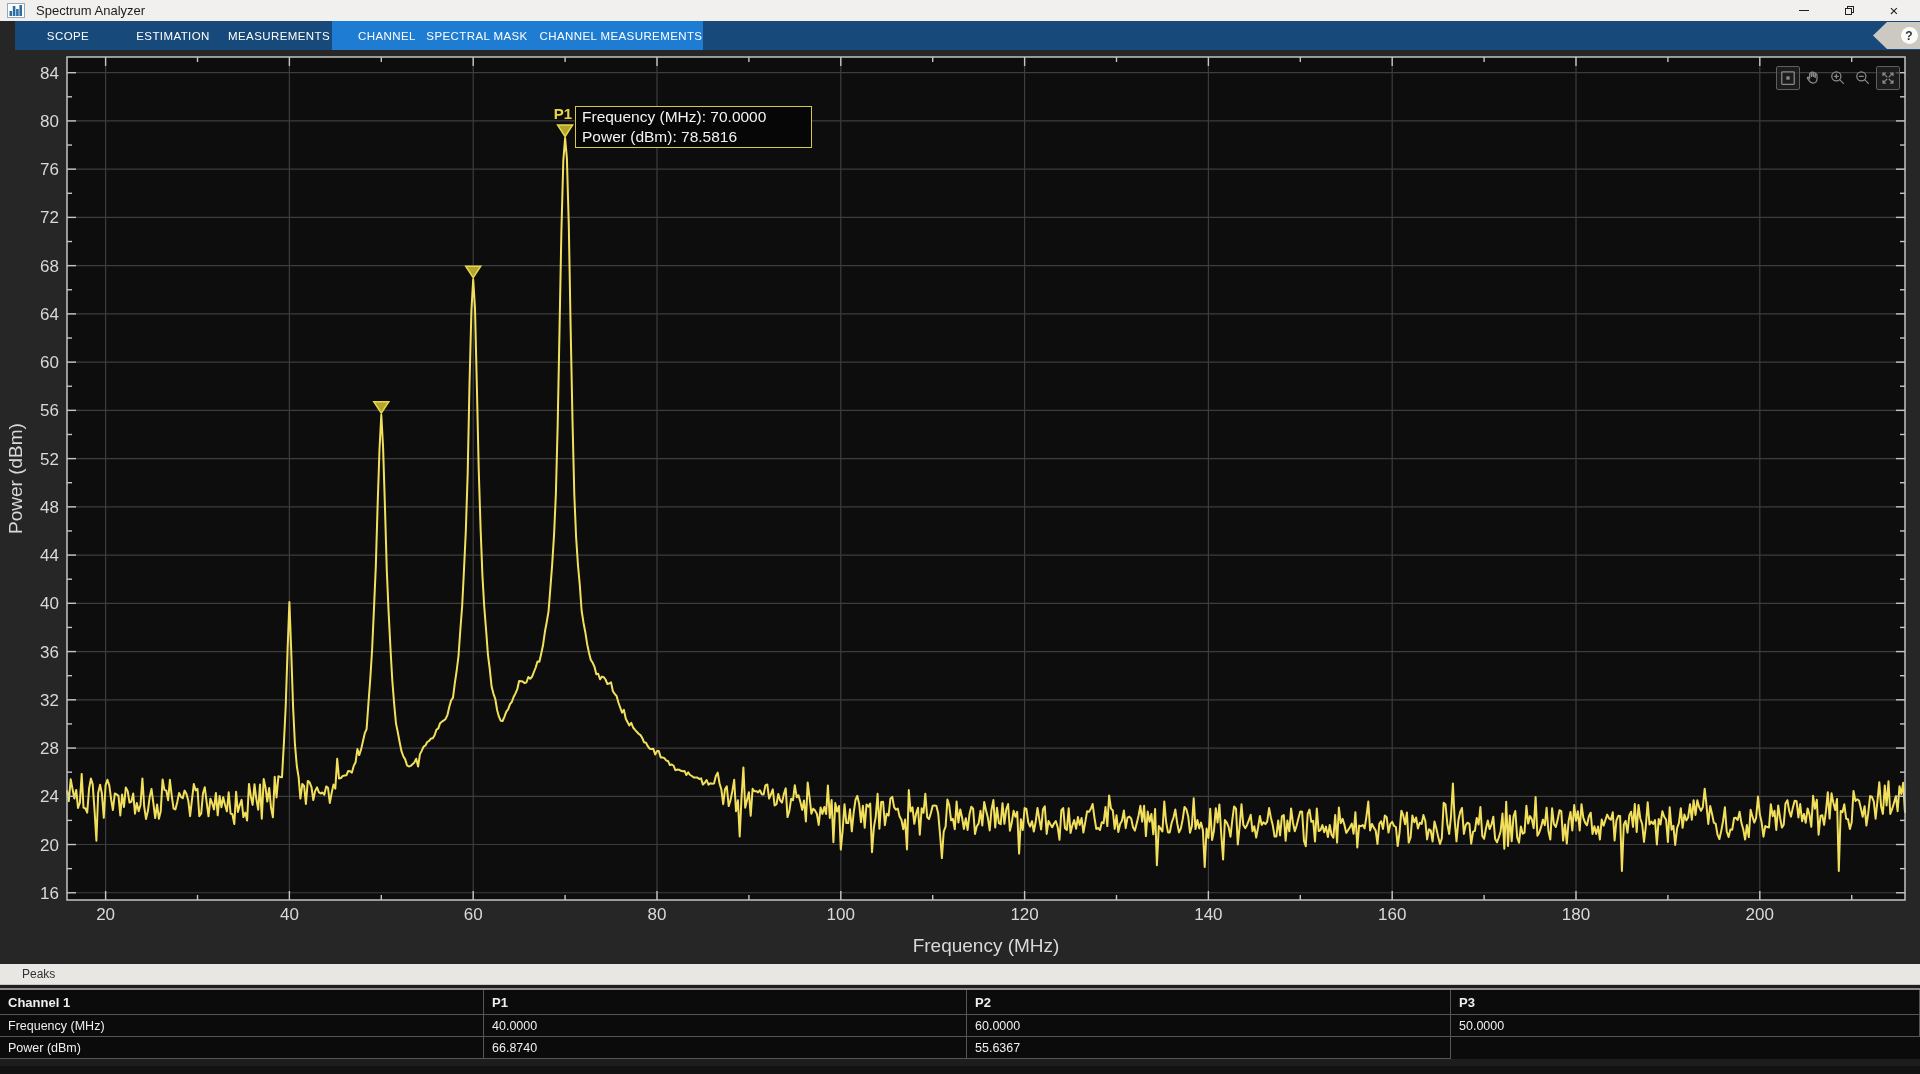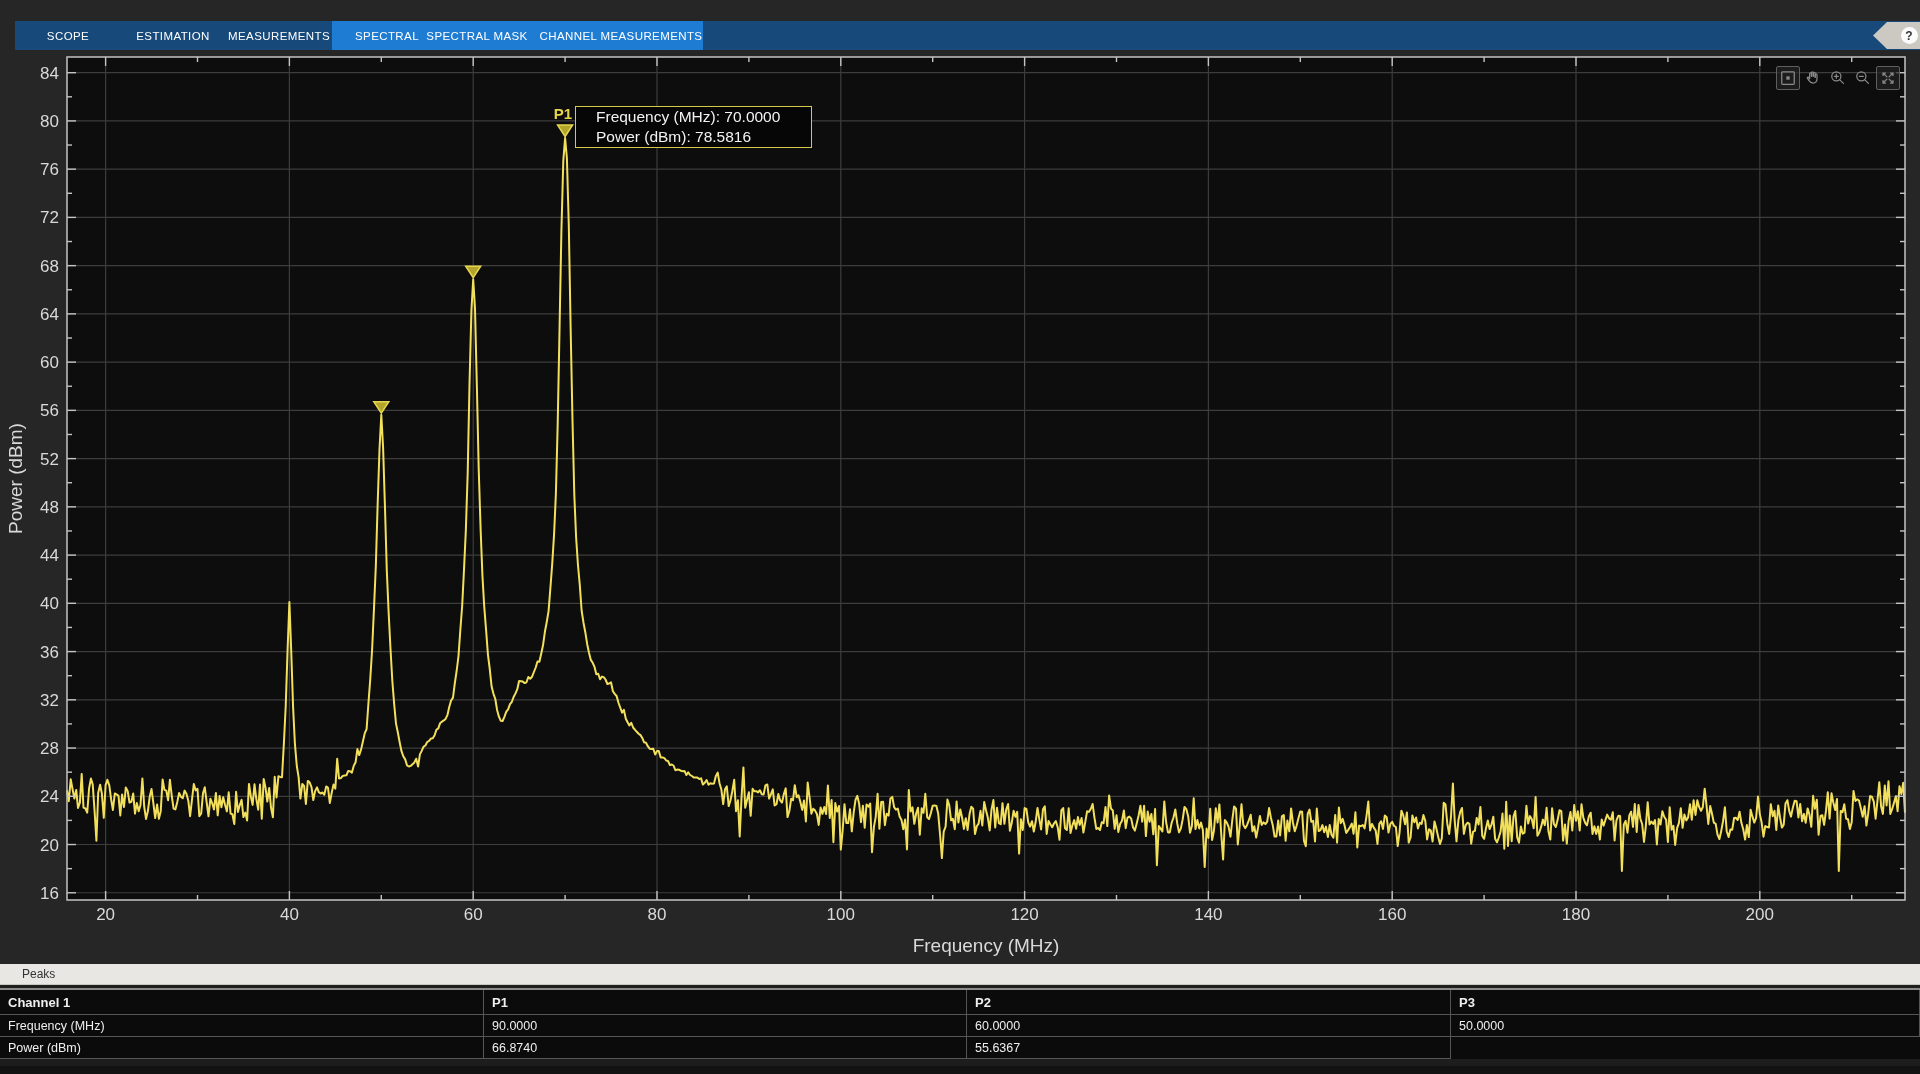"Spectrum Analyzer" div.titlebar { html: none -> <div> <svg> <rect></rect> <rect></rect> <rect></rect> <rect></rect> <rect></rect> </svg> <span>Spectrum Analyzer</span> <div> <div></div> </div> <div> <div> <div></div> <div></div> </div> </div> <div> <span>×</span> </div> </div> }
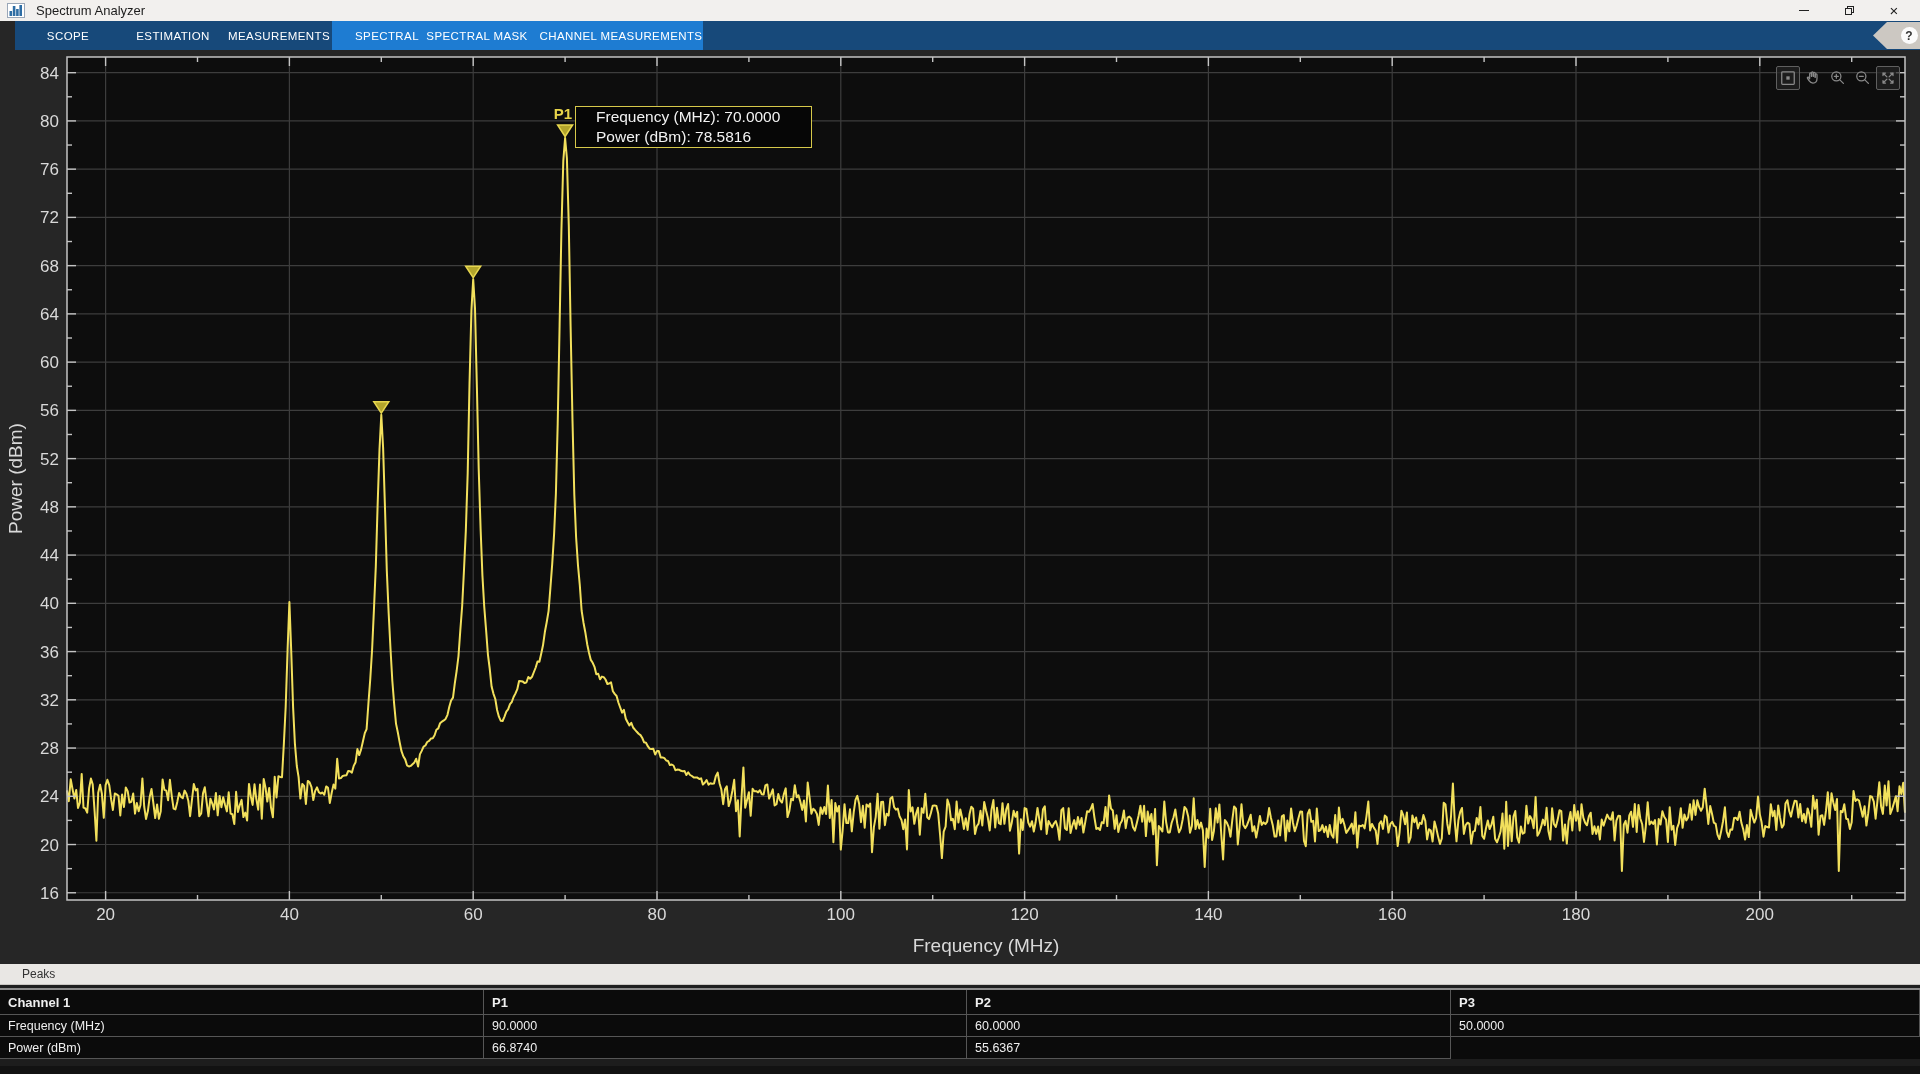"SPECTRAL" div.tab { text: SPECTRAL -> CHANNEL }
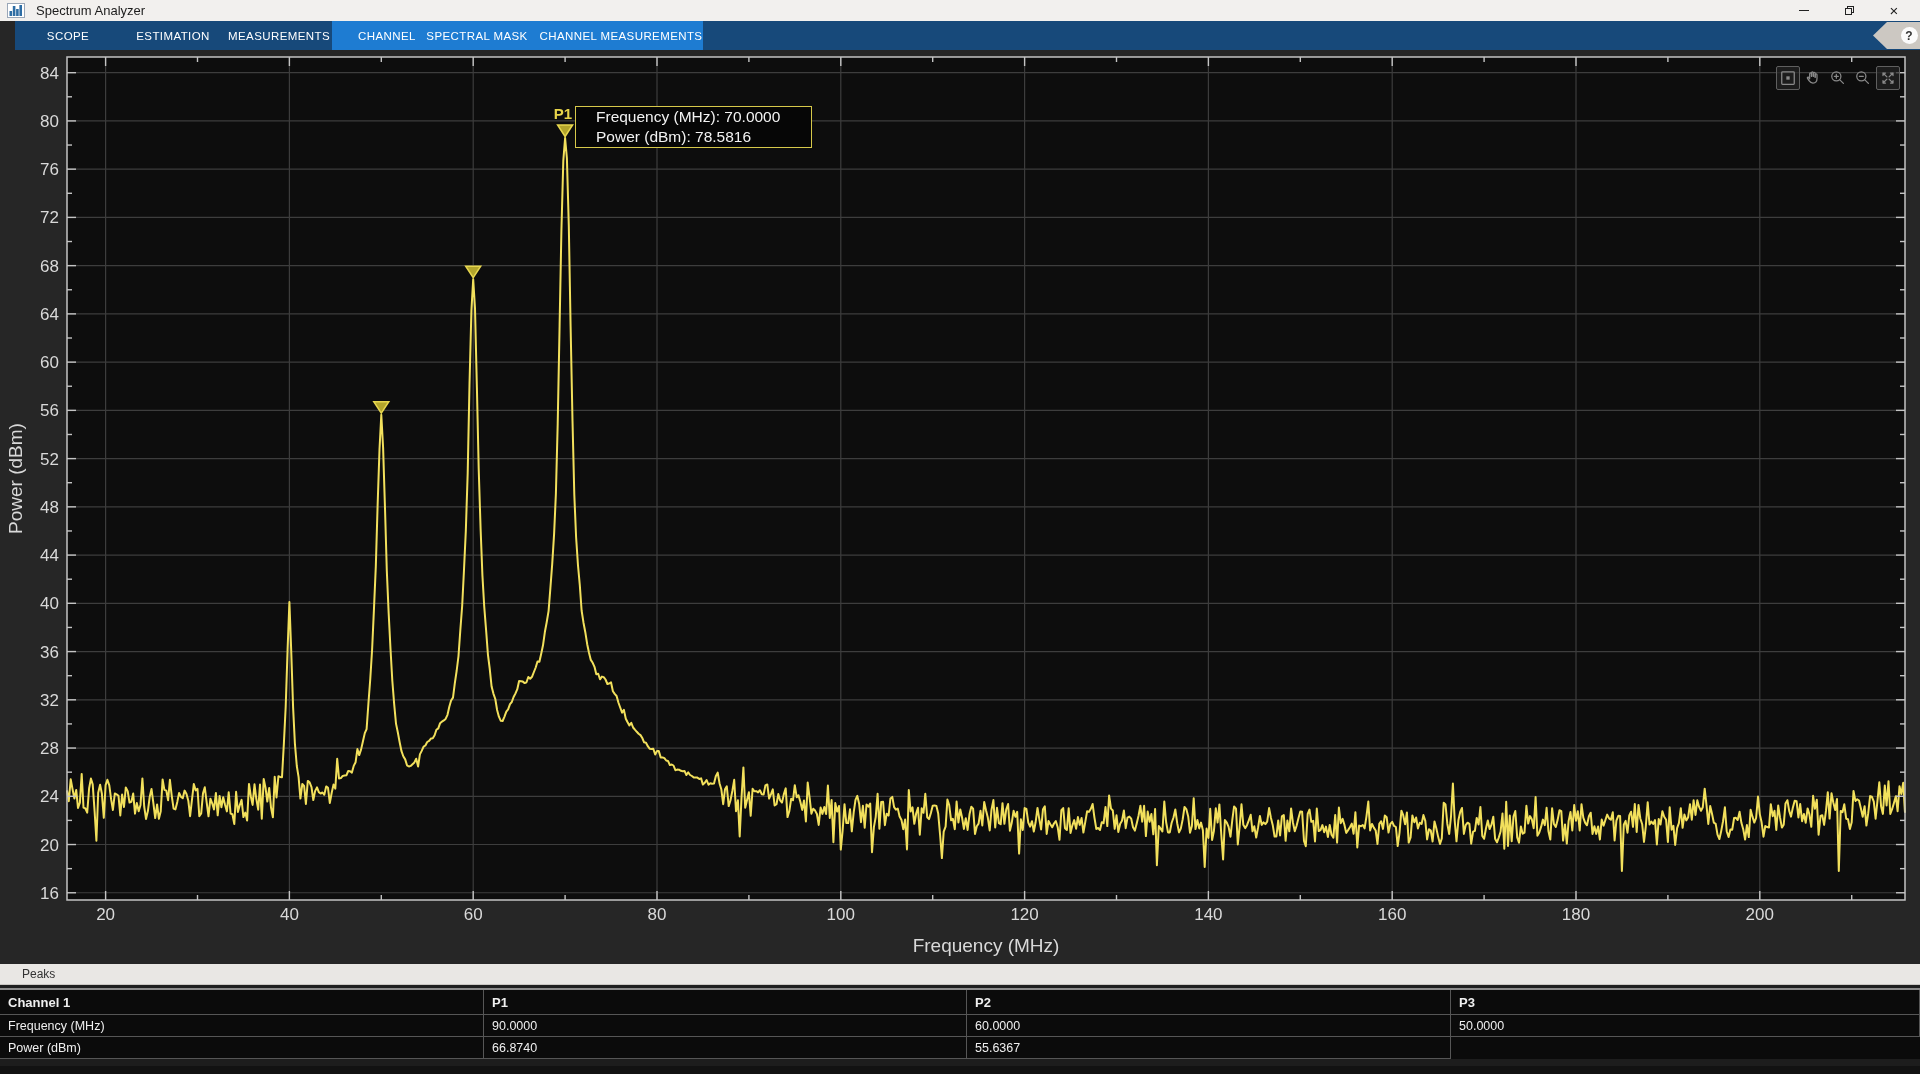"Frequency (MHz): 70.0000" .datatip { padding: 0 20px -> 0 6px }
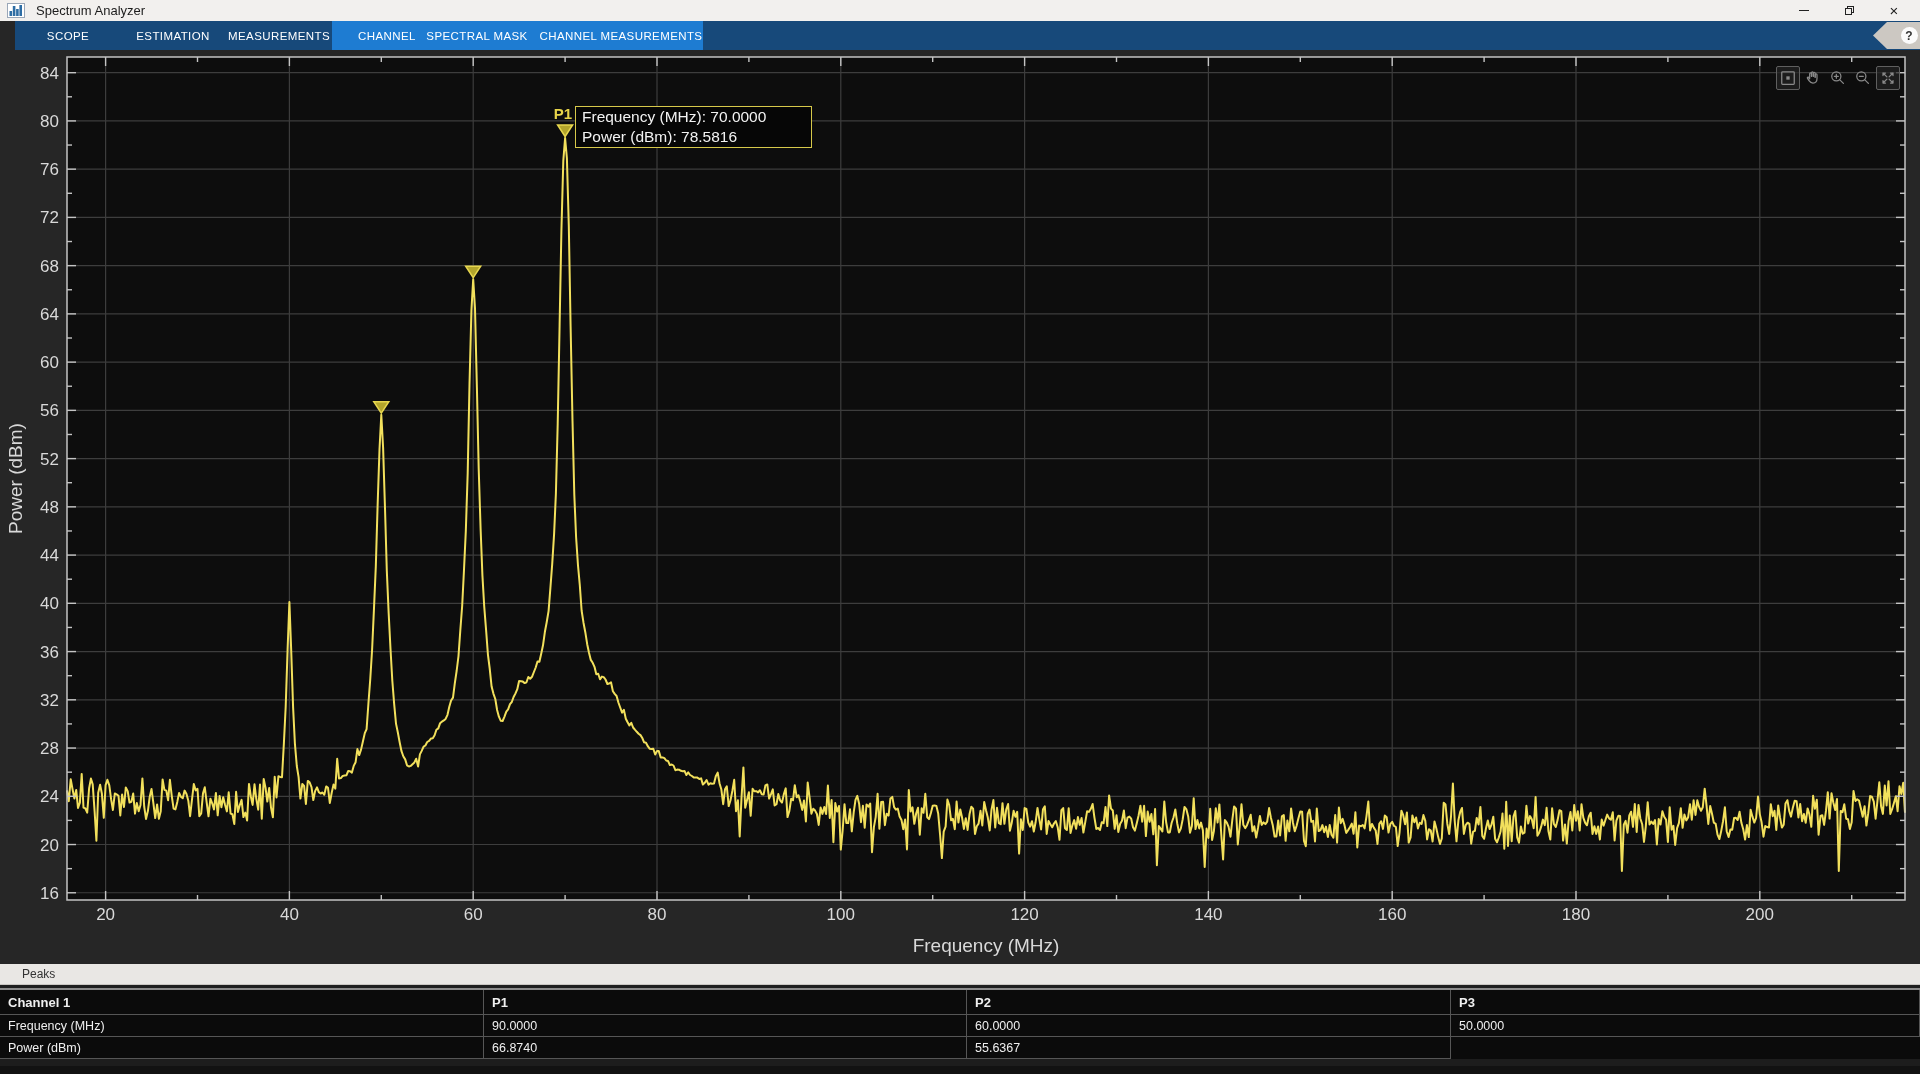"90.0000" div.pt-cell { text: 90.0000 -> 40.0000 }
